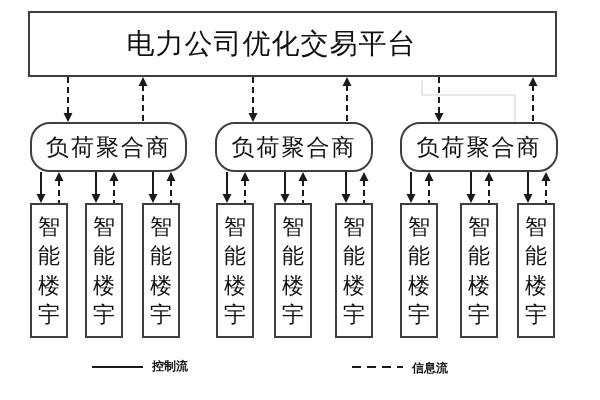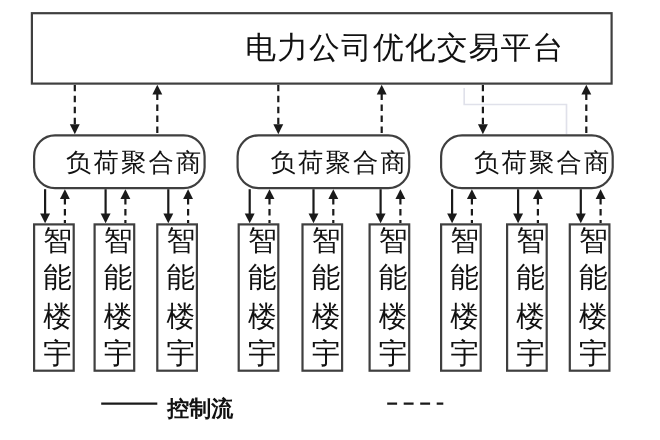"电力公司优化交易平台" .box { justify-content: flex-end -> center }
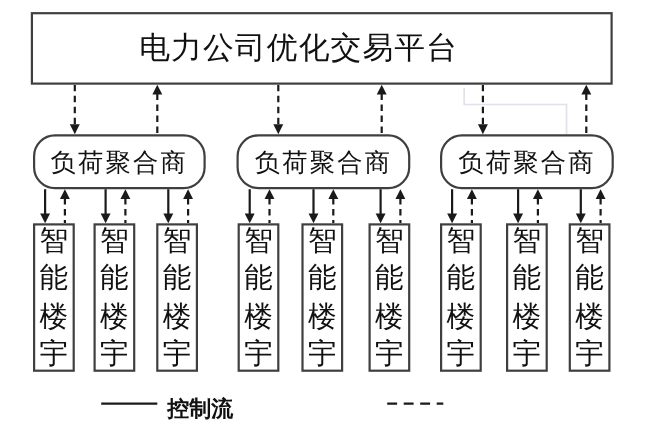"智能楼宇" .bld-box { font-size: 26px -> 22px }
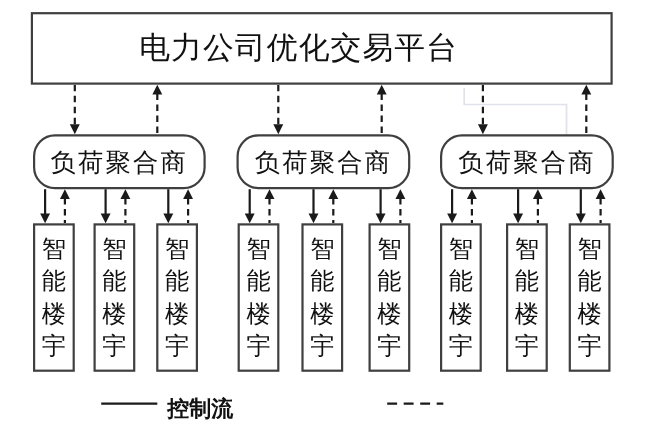"控制流" .legend-label { font-size: 20px -> 12px }
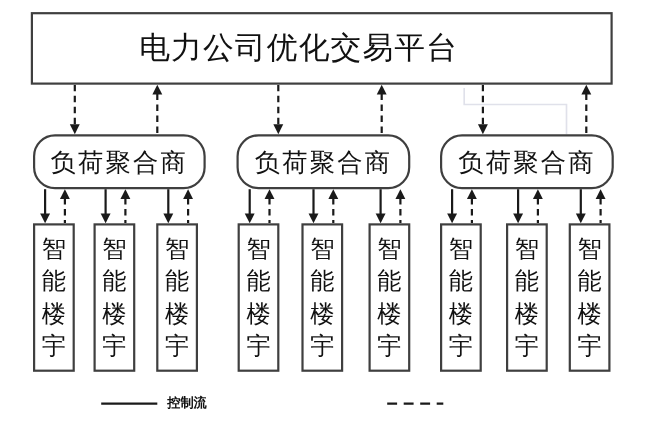"信息流" div.legend-label { html: none -> <div>信息流</div> }
